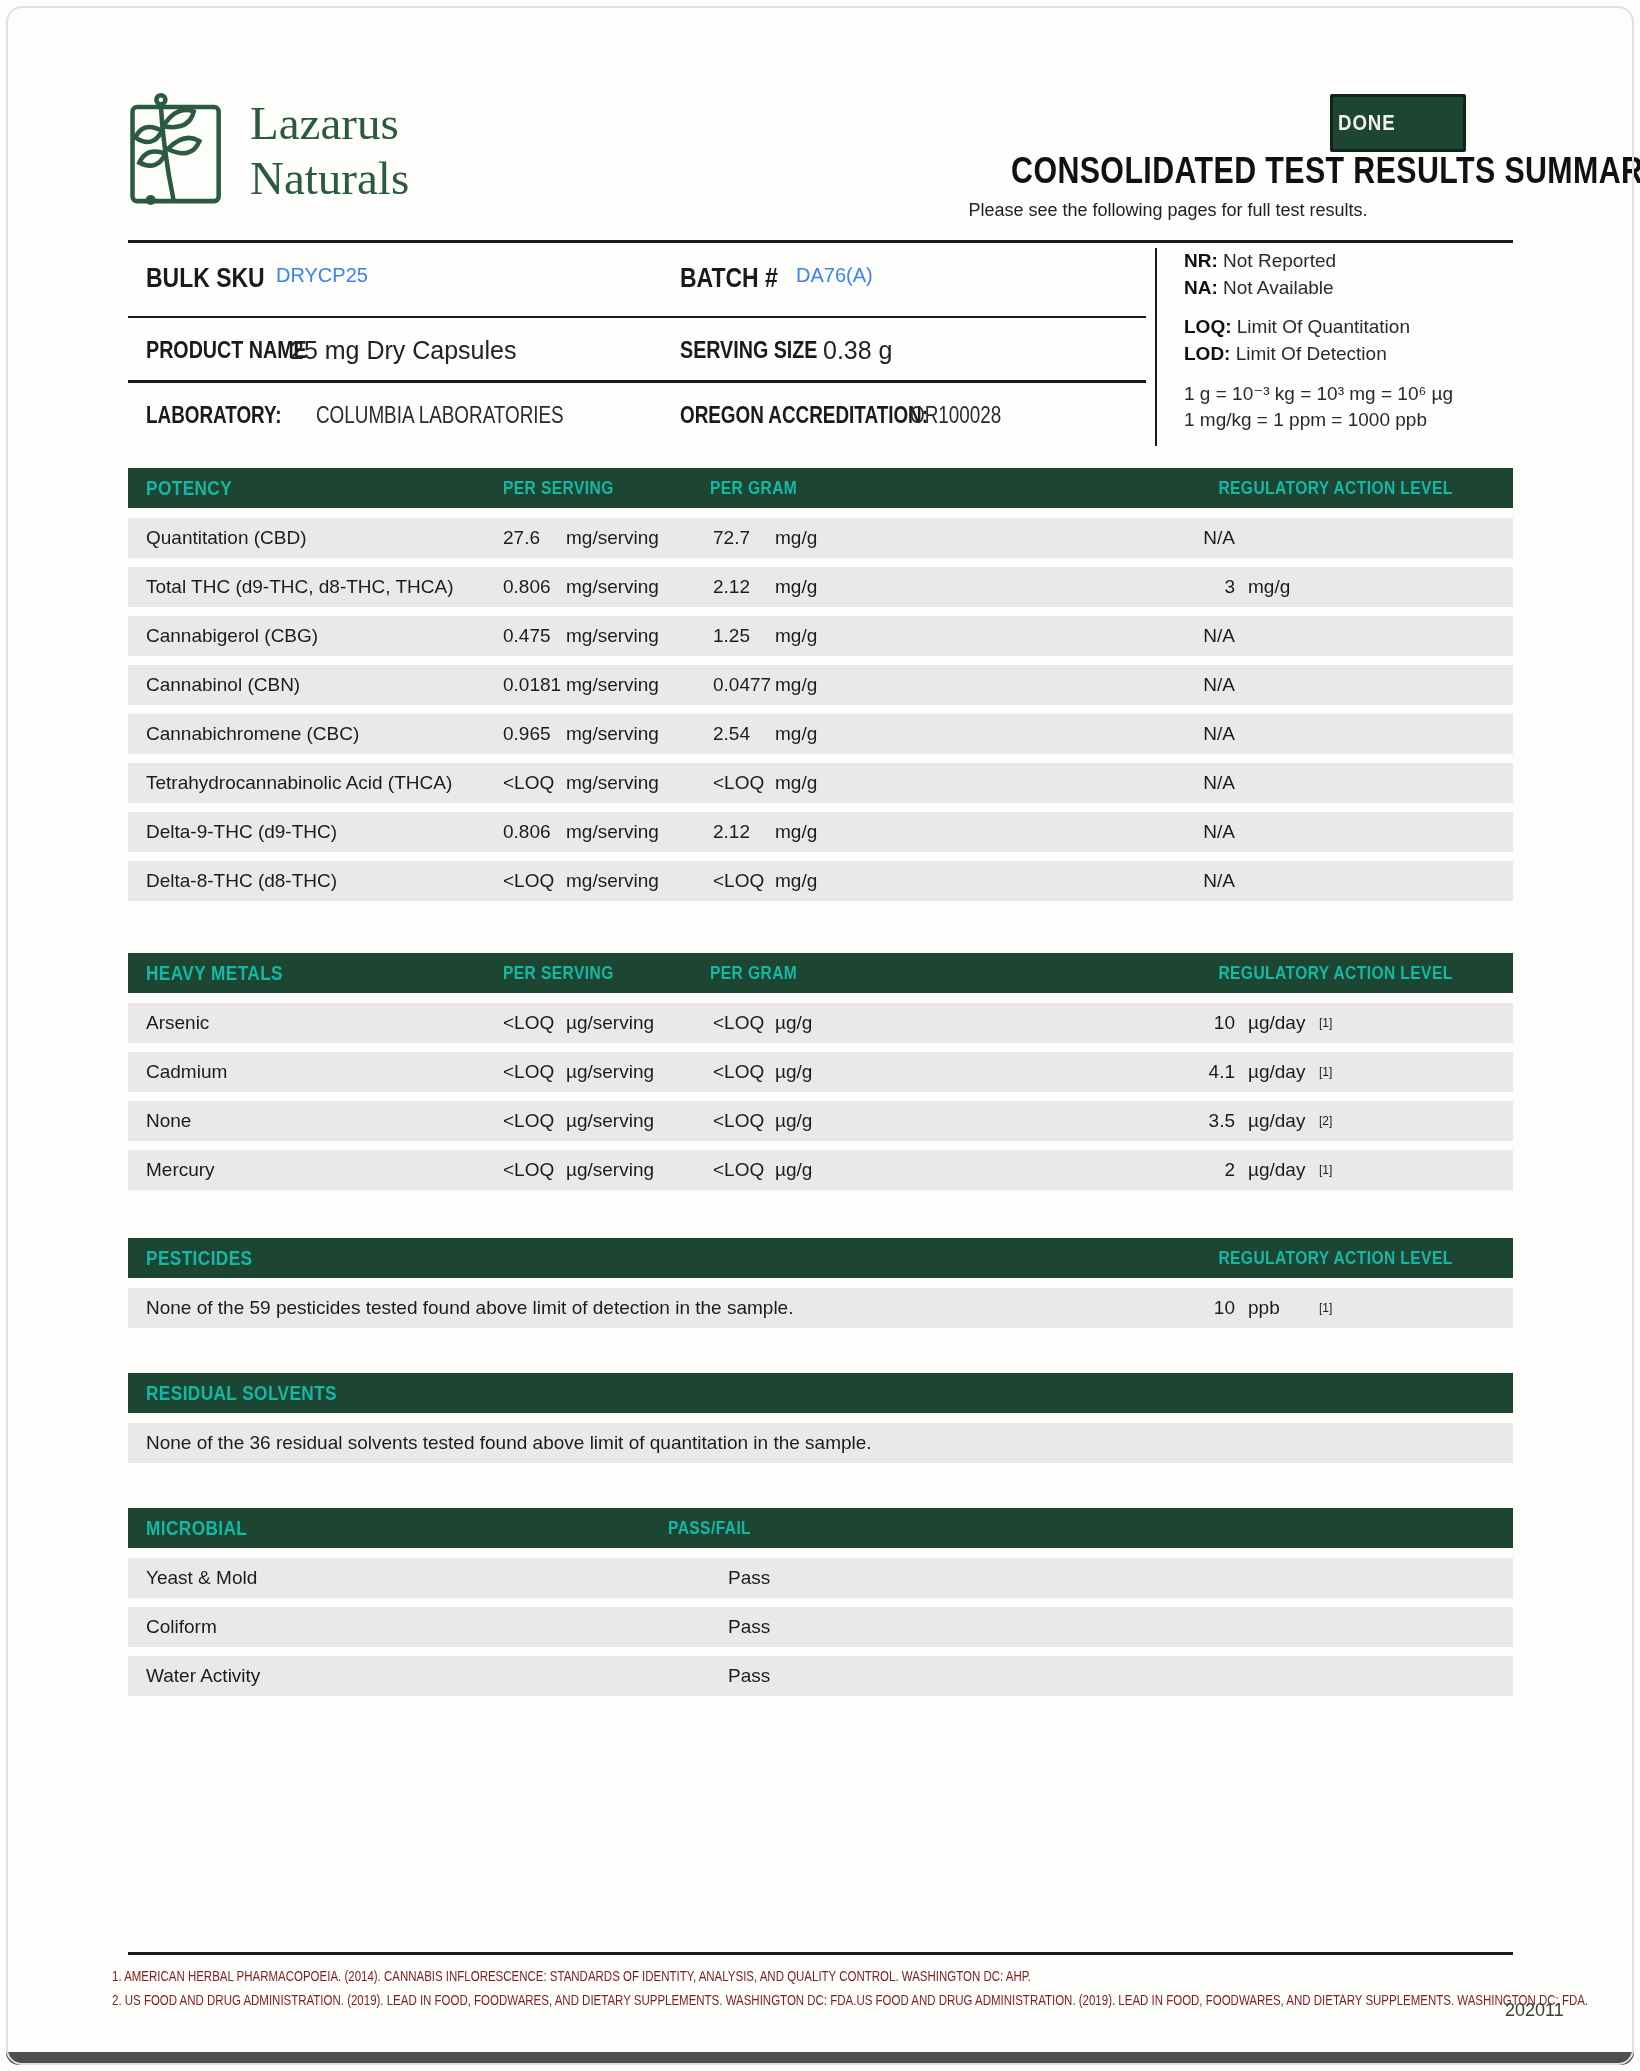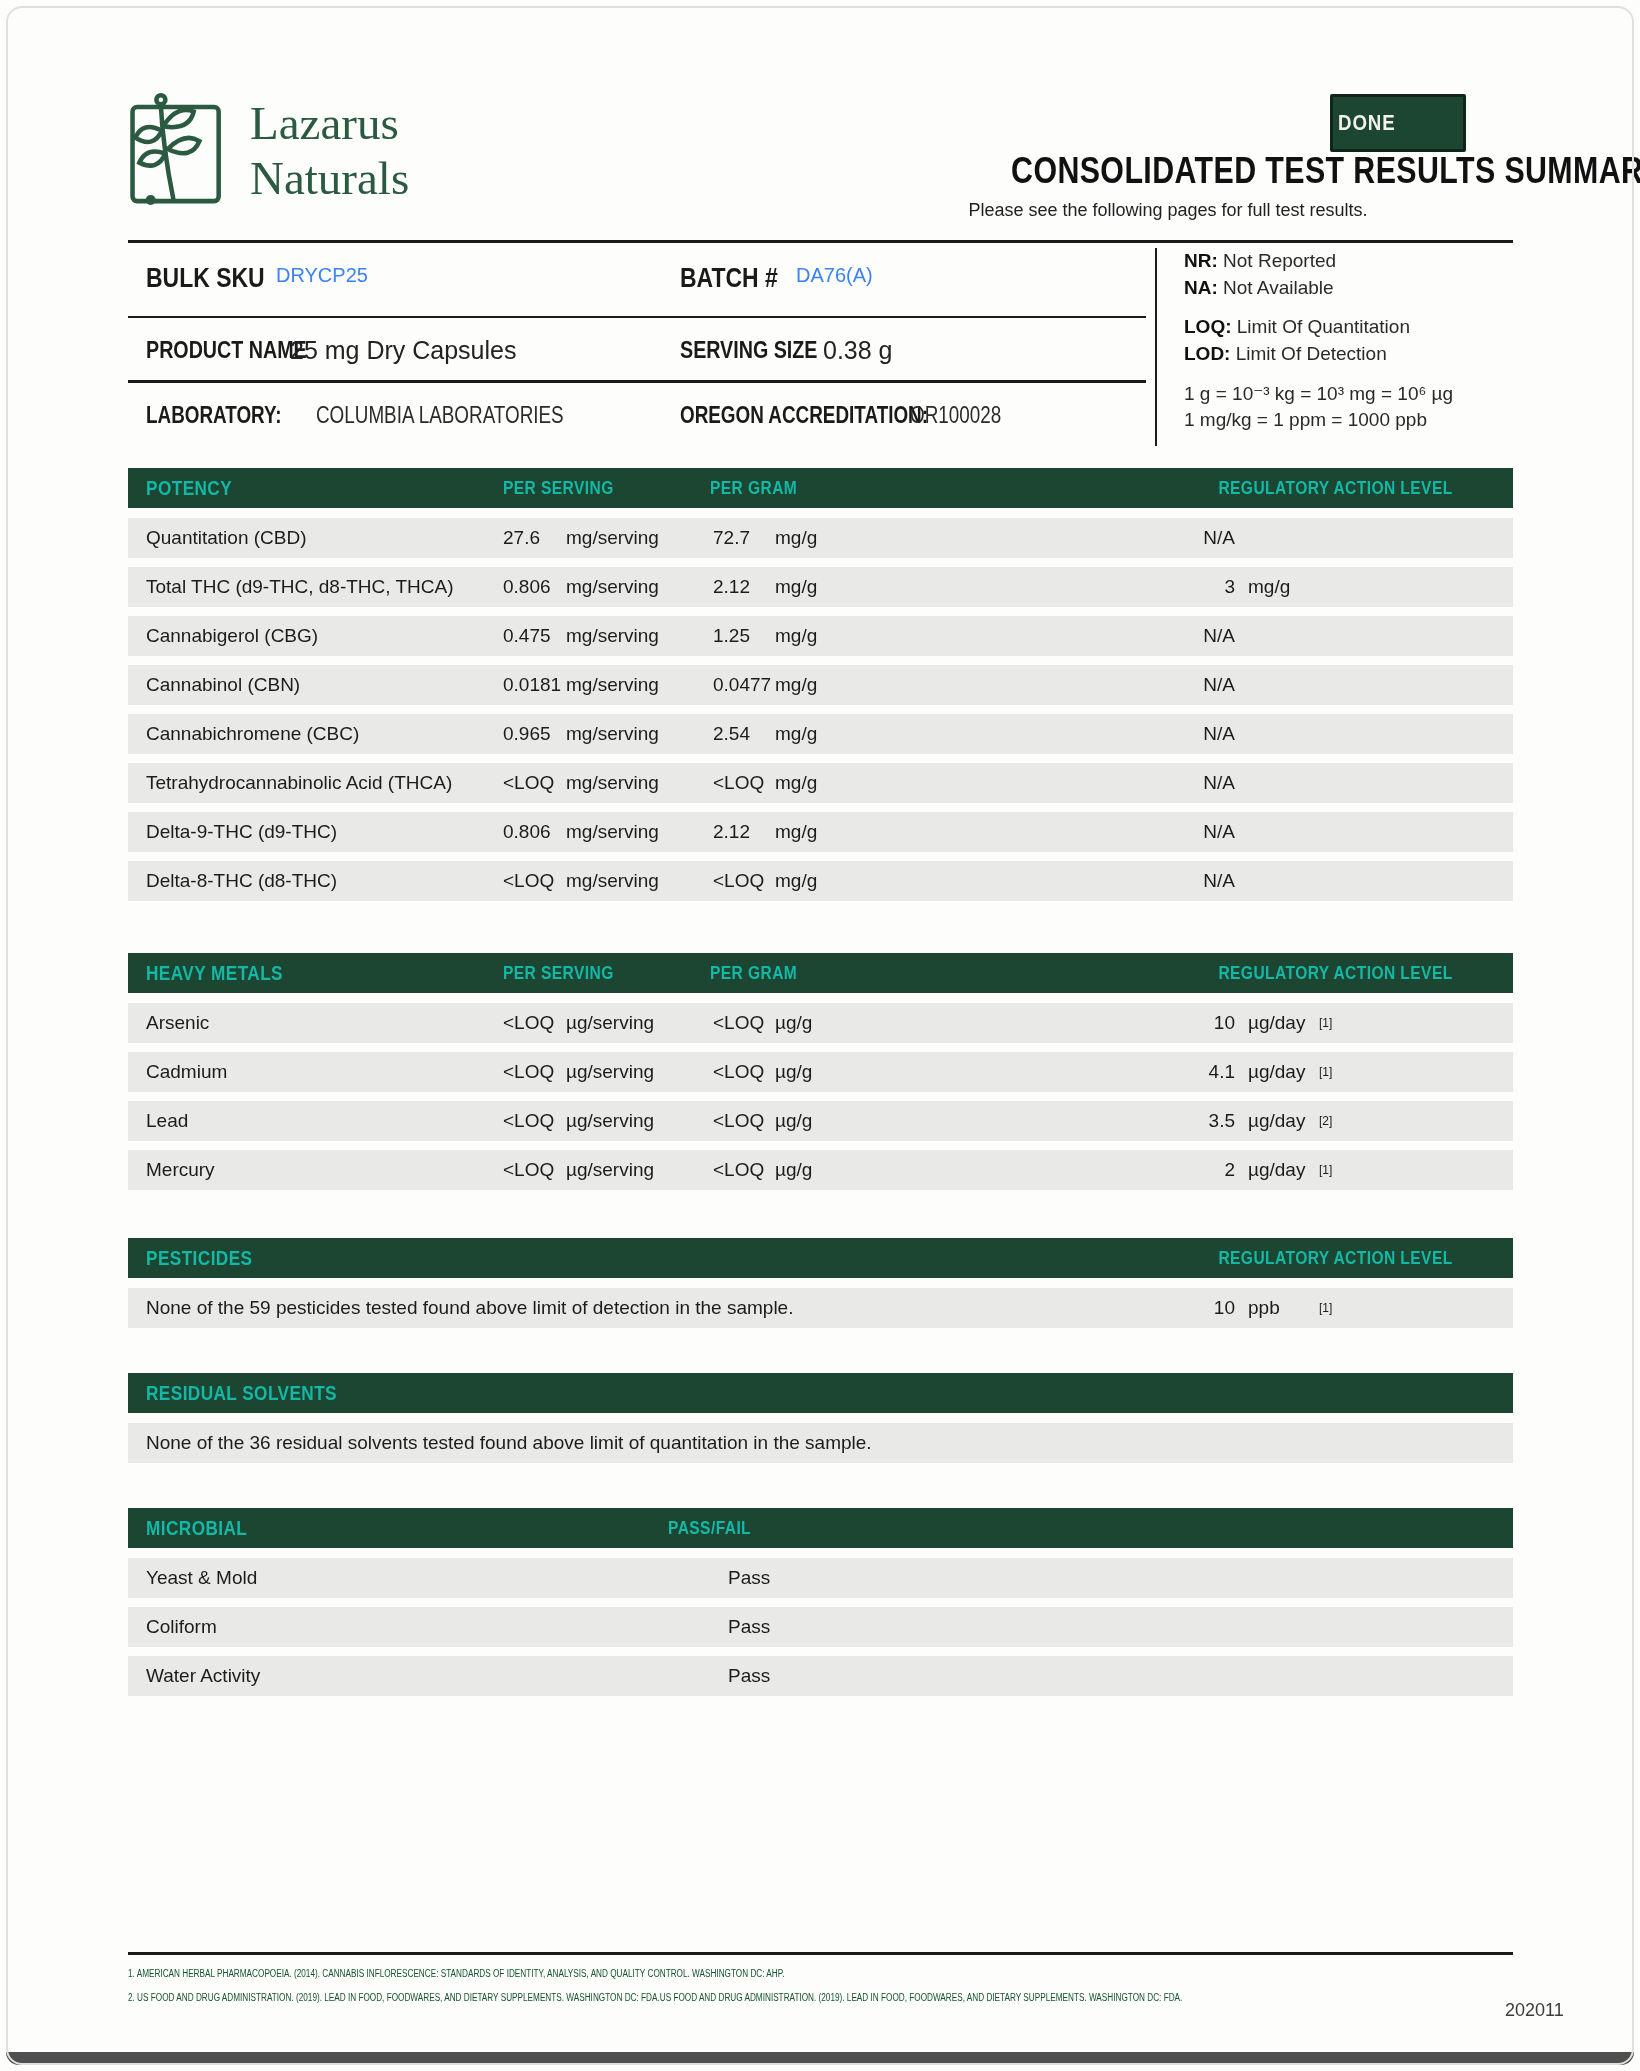"Lead" span.cell { text: Lead -> None }
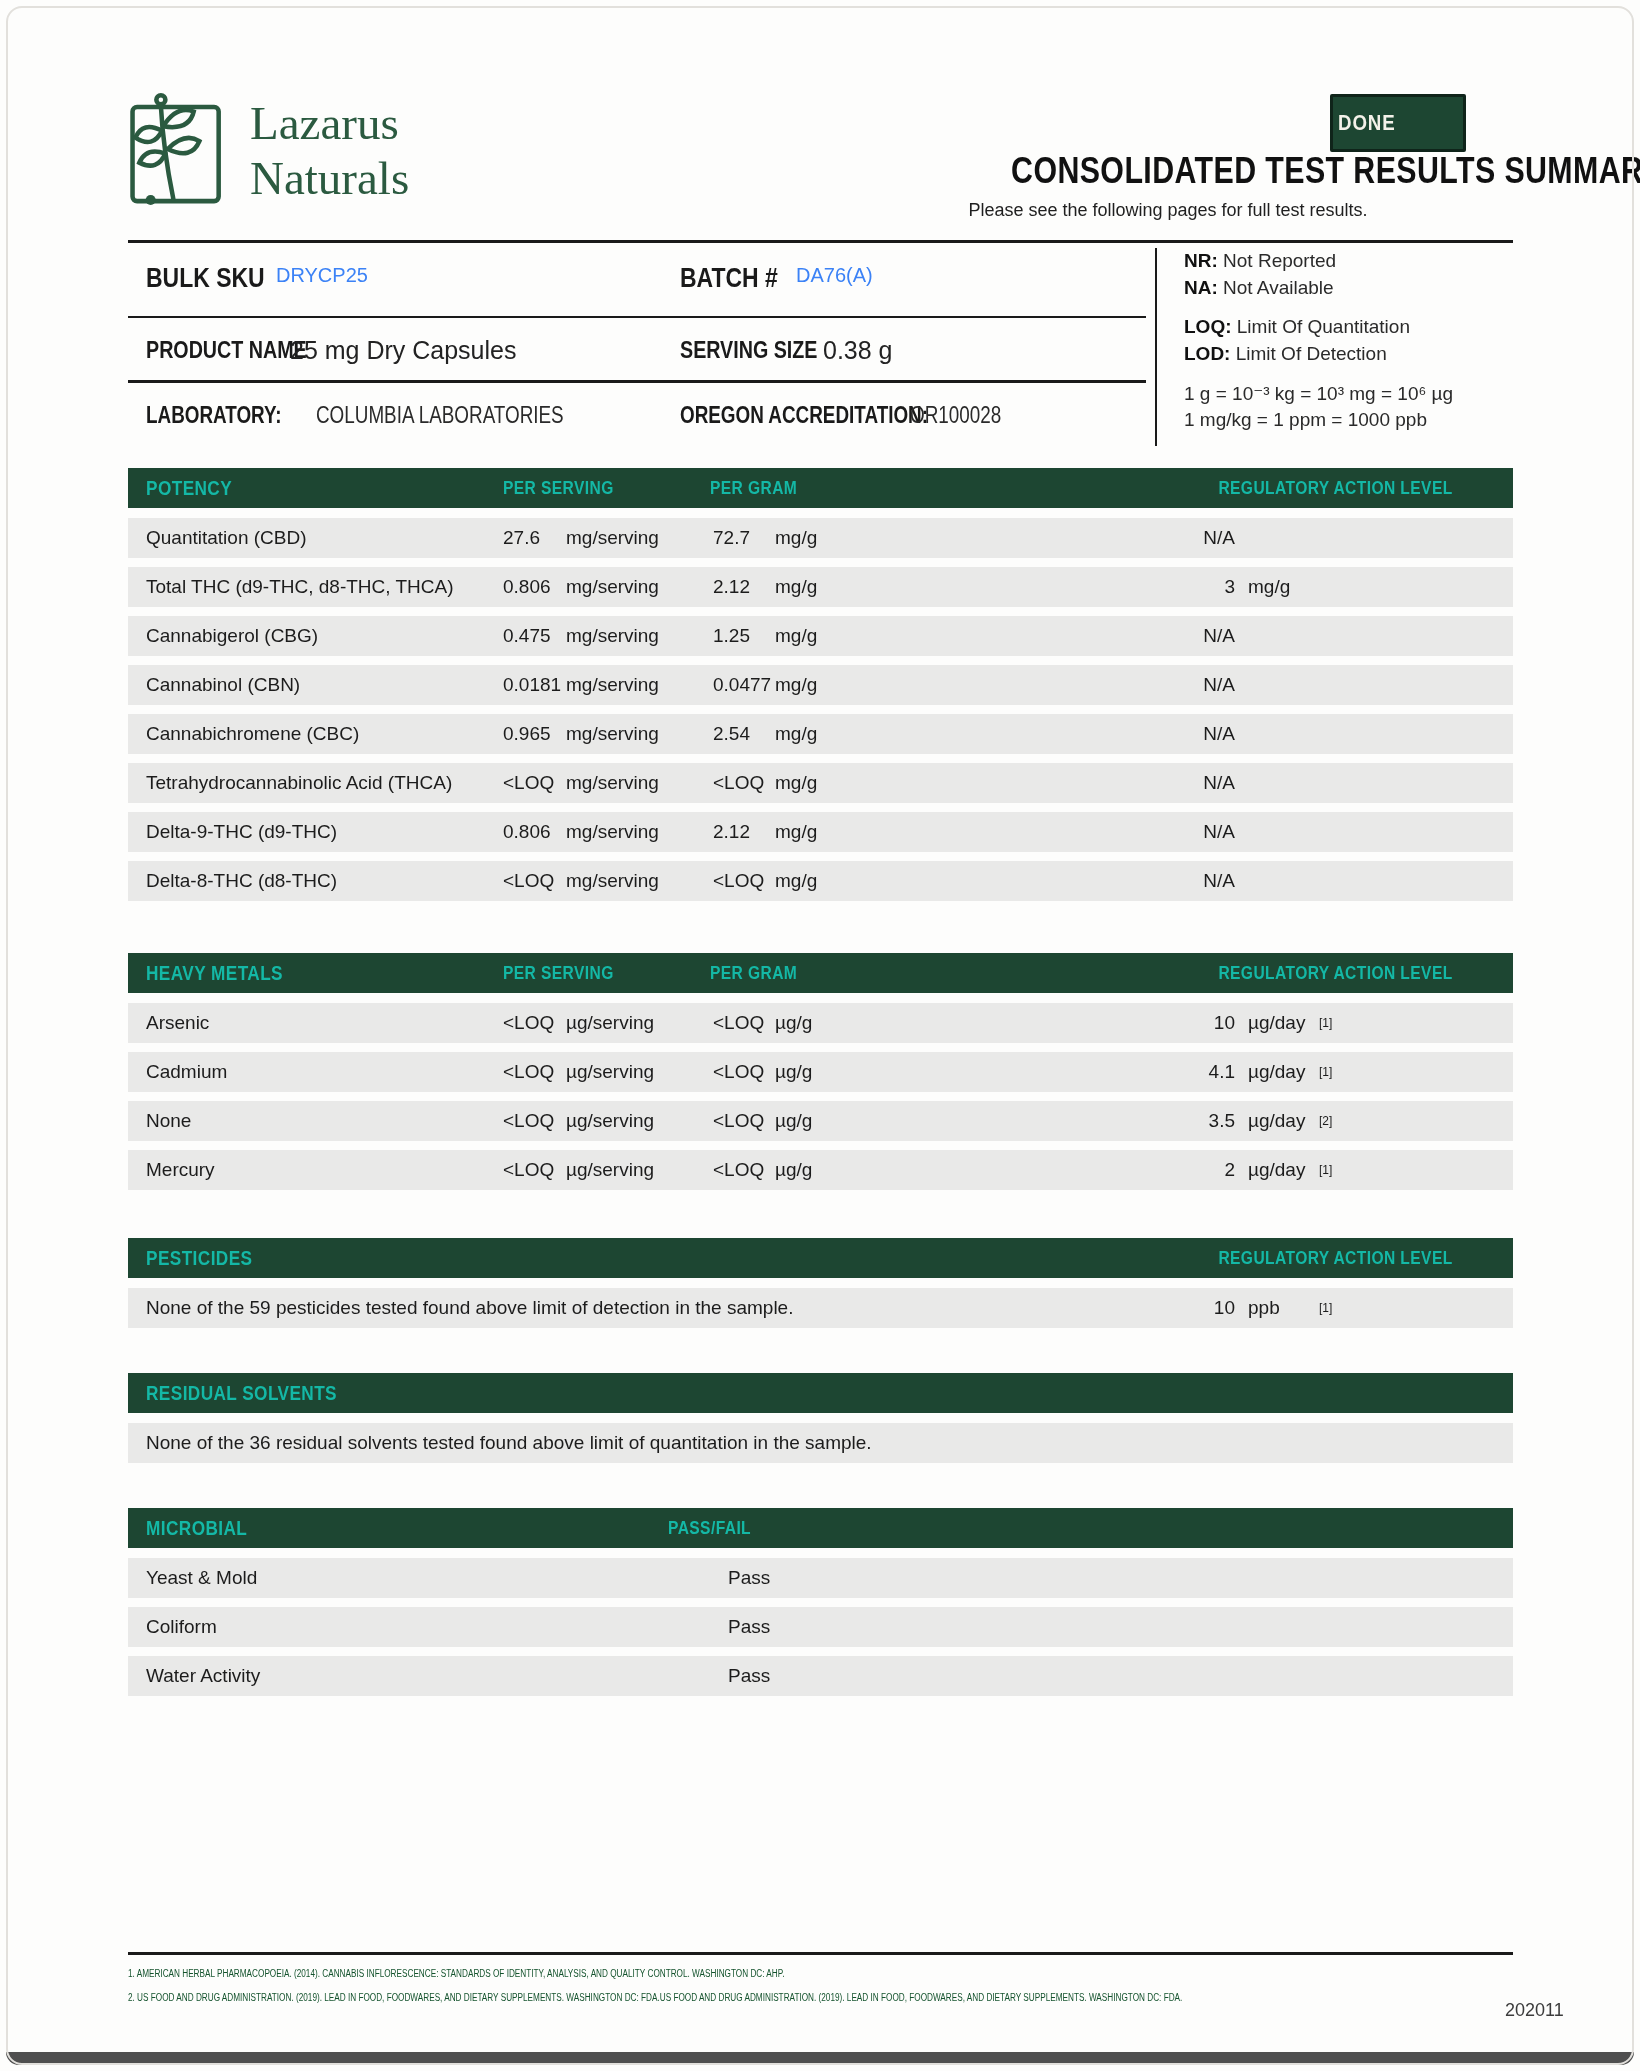"1. AMERICAN HERBAL PHARMACOPOEIA." .footnote { color: #14532d -> #7f1d1d; font-size: 10px -> 14px; left: 128px -> 112px }
